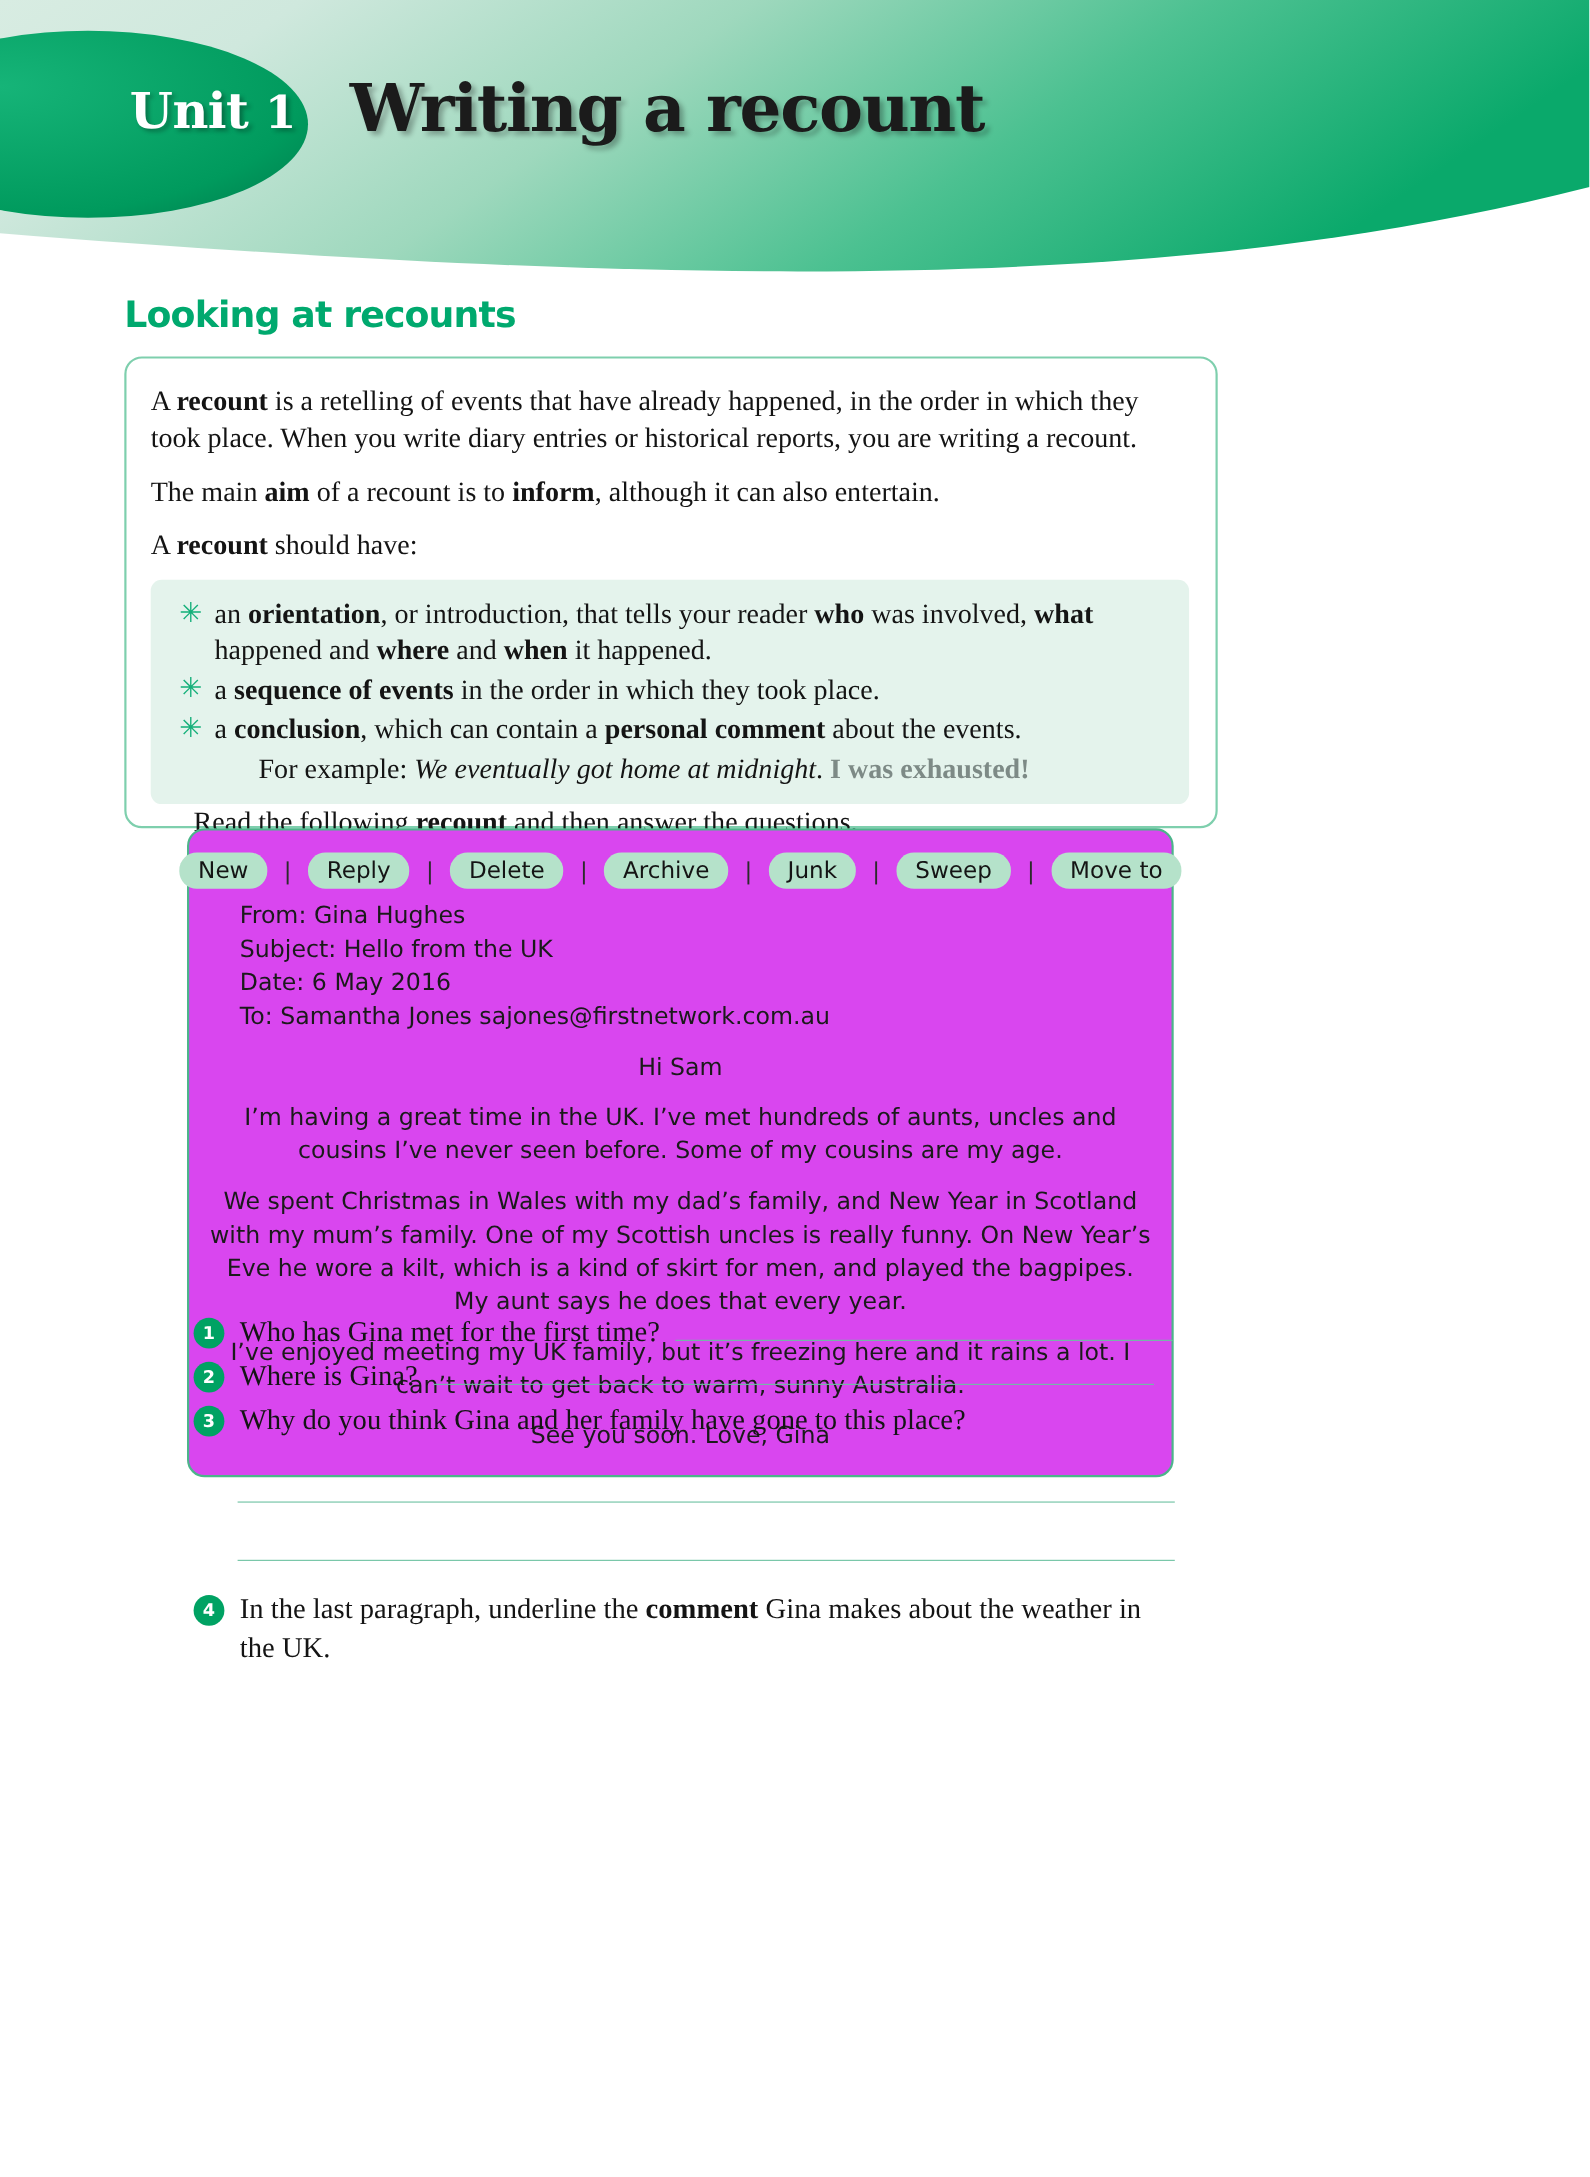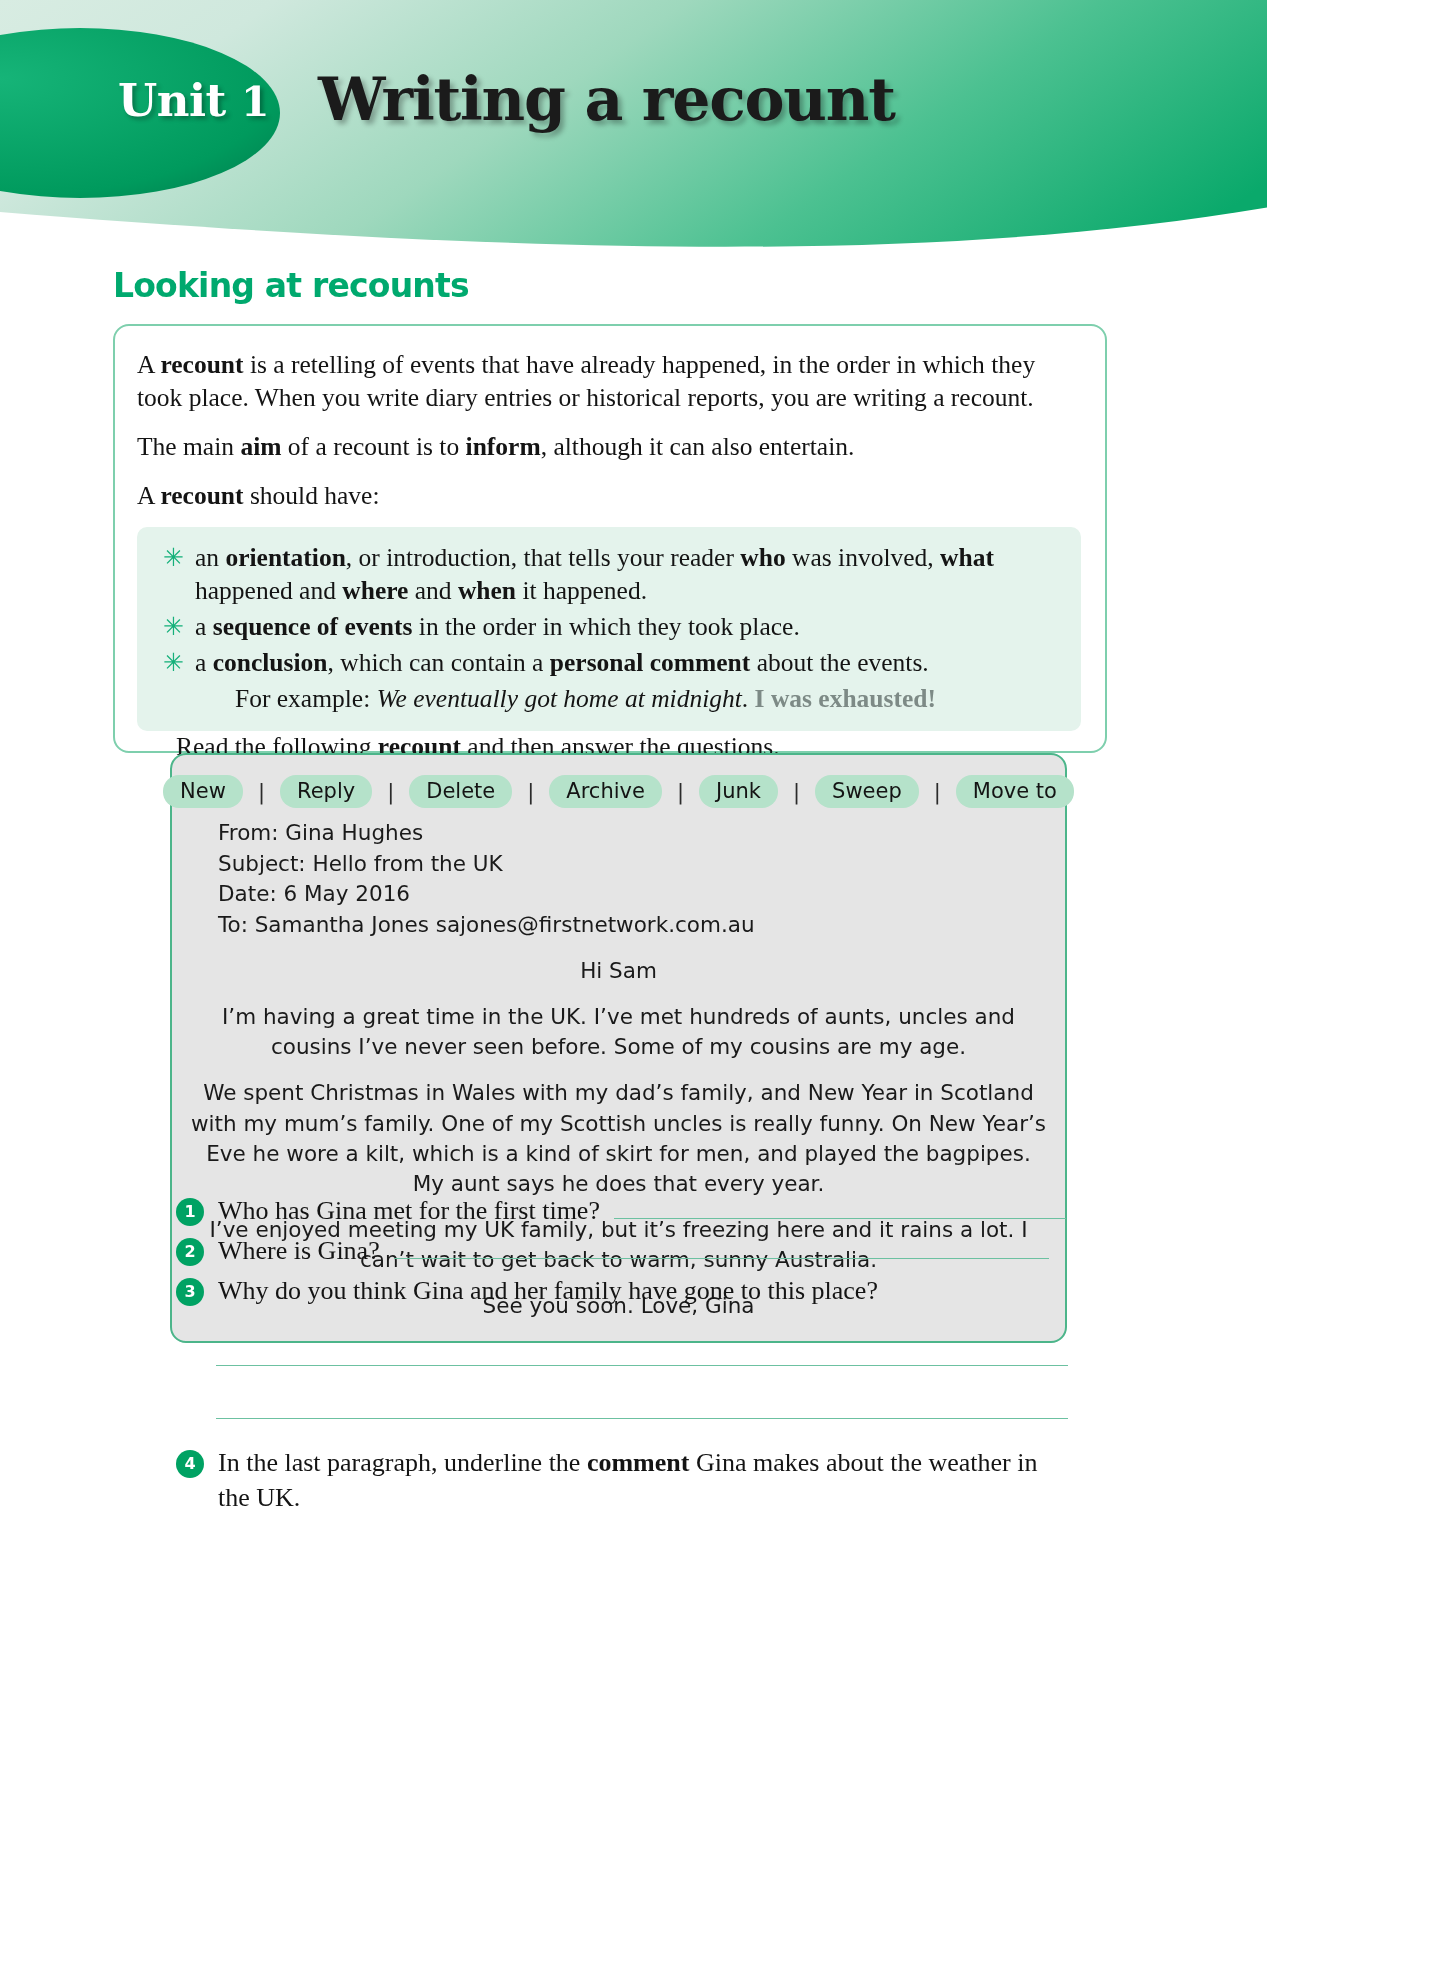"Unit 1" .header { width: 1267px -> 1445px }
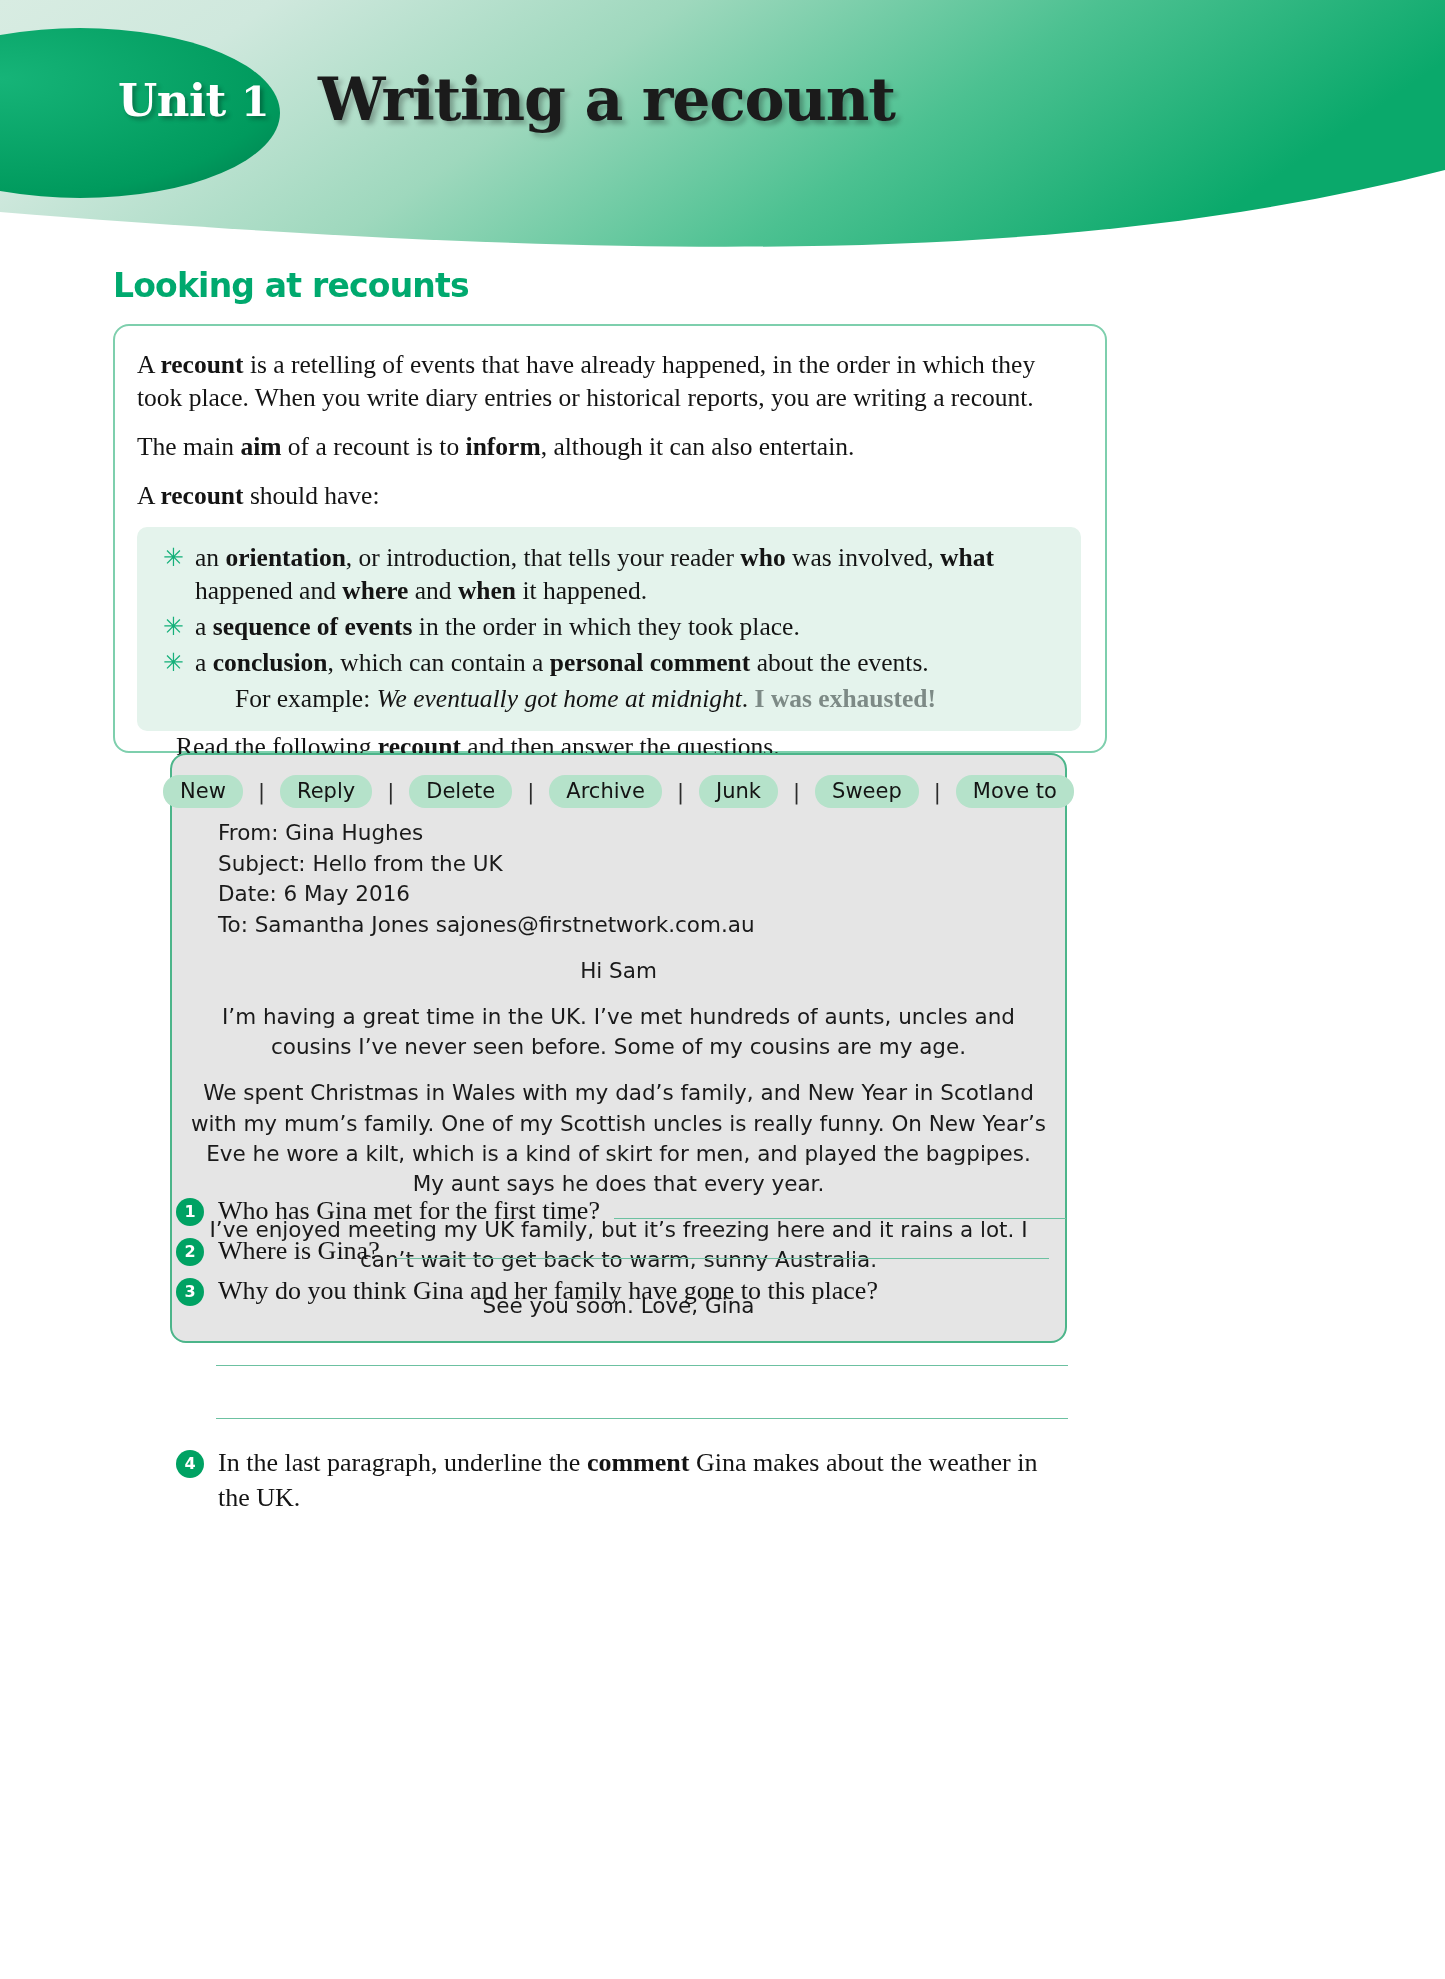"New" .email-box { background: #e5e5e5 -> #d946ef }
